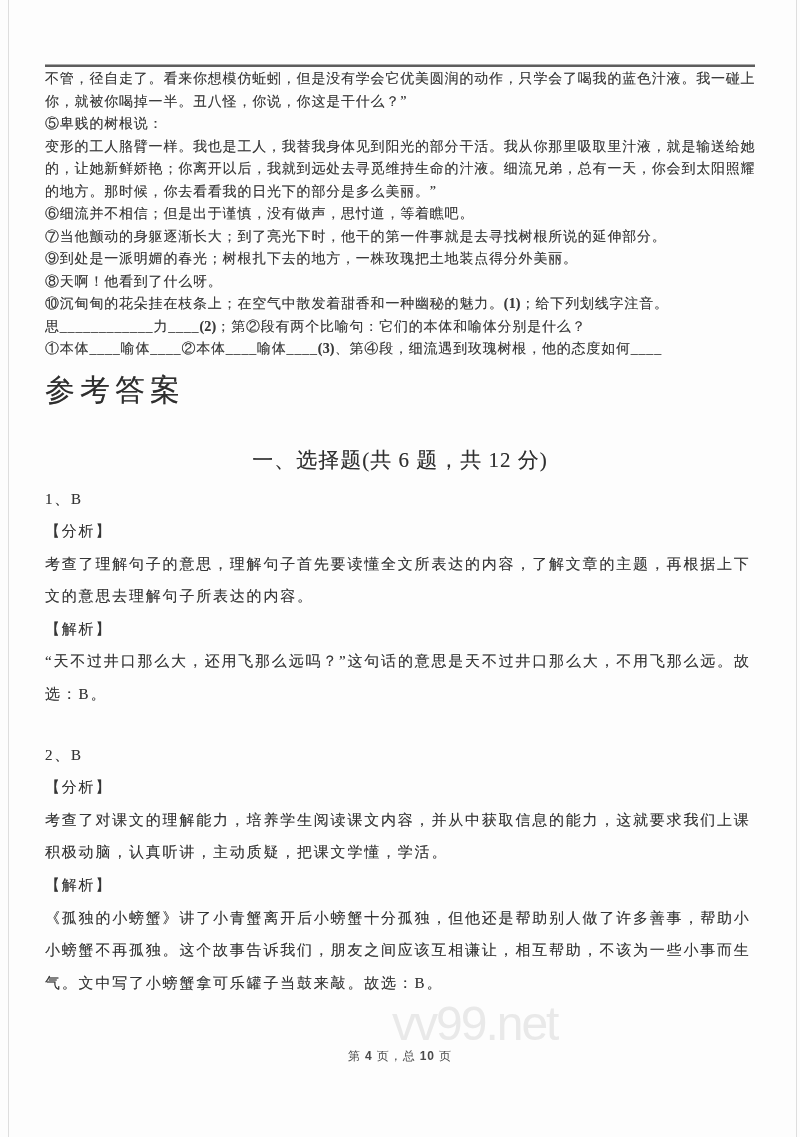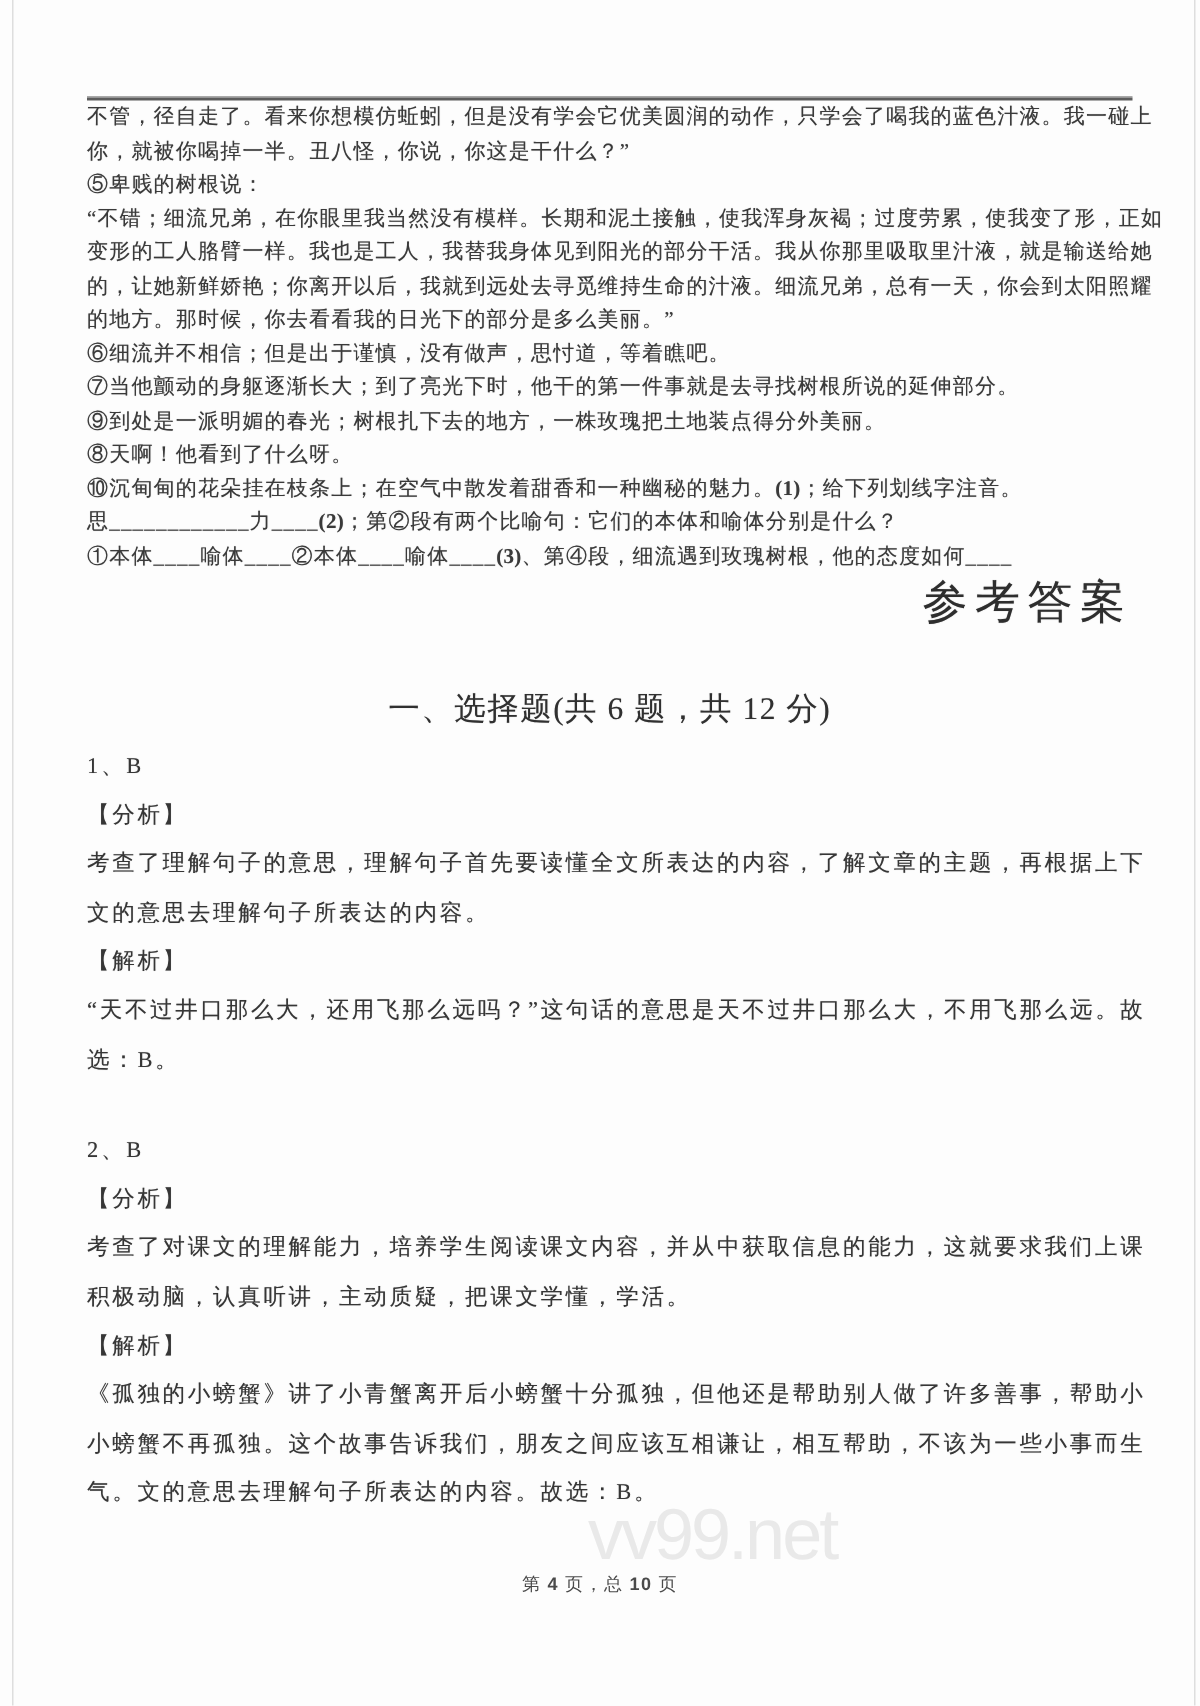"不管，径自走了。看来你想模仿蚯蚓，但是没有学会它优美圆润的动作，只学会了喝我的蓝" .content { left: 58px -> 45px }
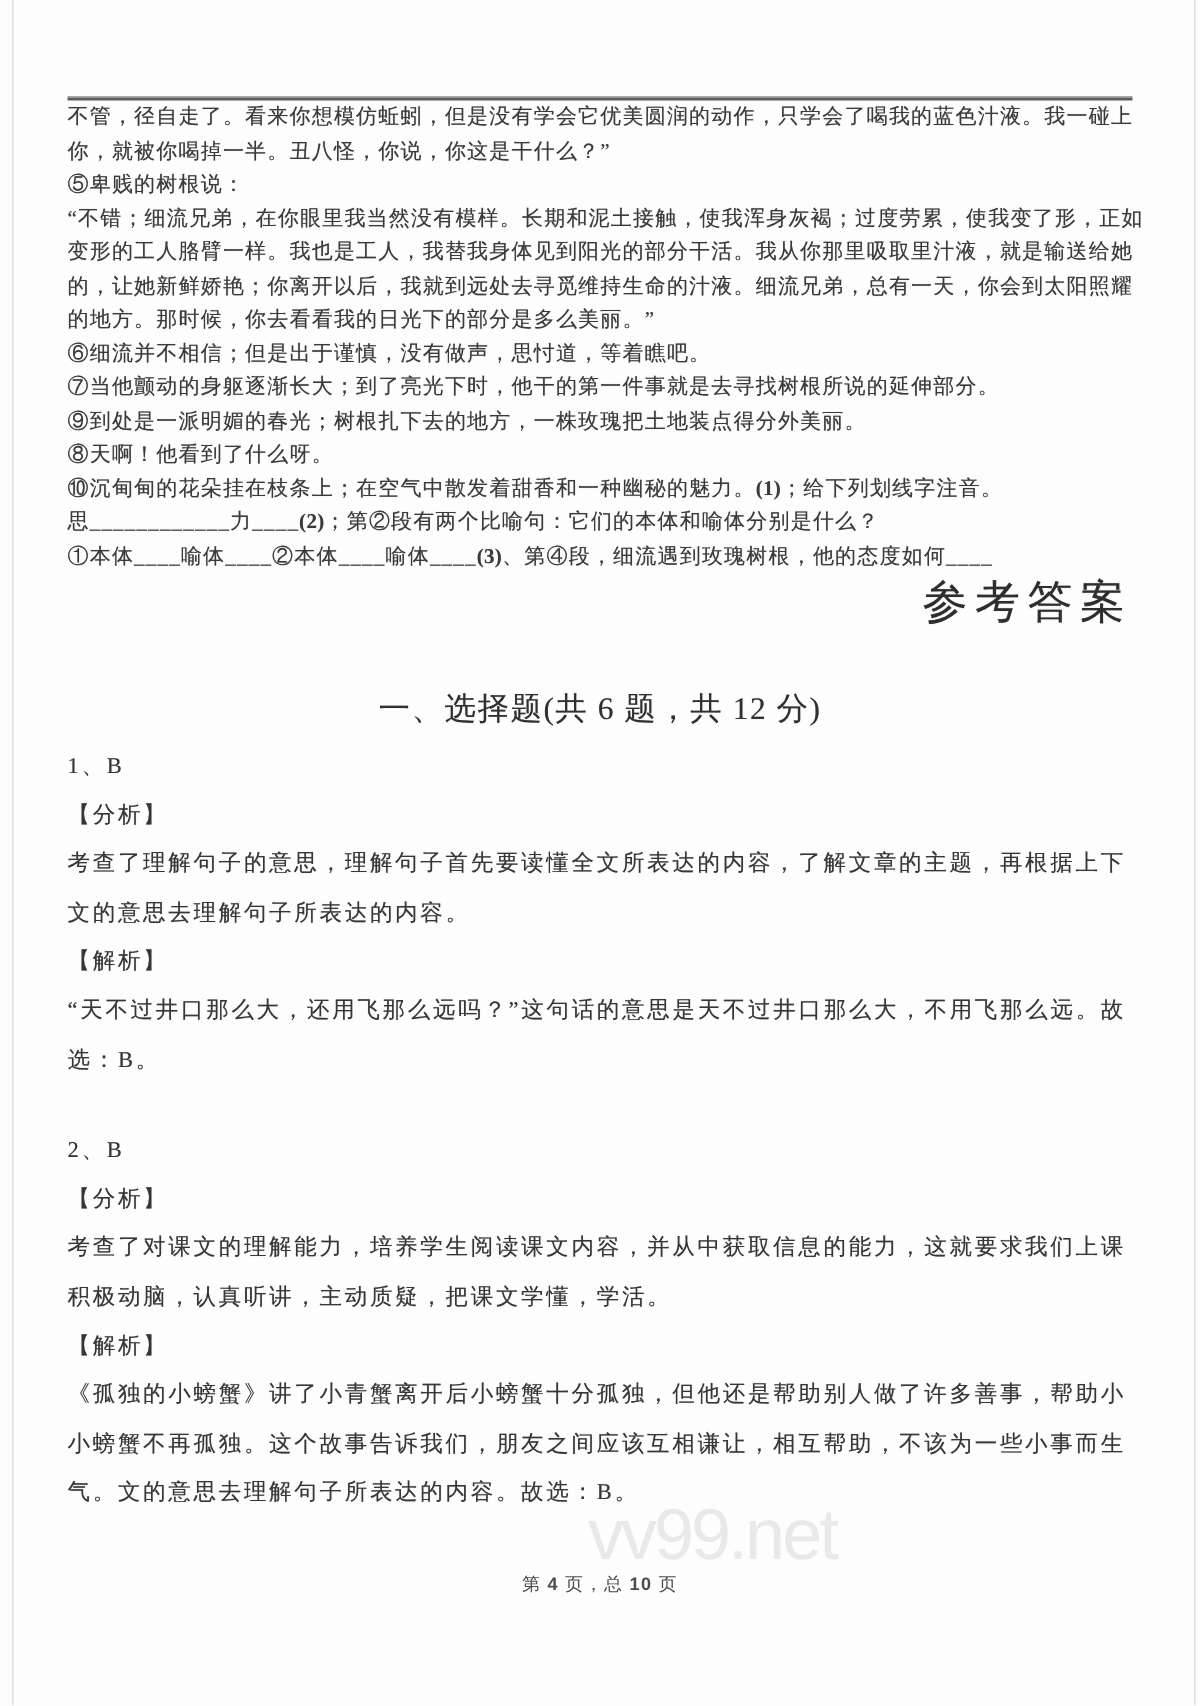"“不错；细流兄弟，在你眼里我当然没有模样。长期和泥土接触，使我浑身灰褐；过度劳累" div.p-line { html: <div>“不错；细流兄弟，在你眼里我当然没有模样。长期和泥土接触，使我浑身灰褐；过度劳累，使我变了形，正如</div> -> none }
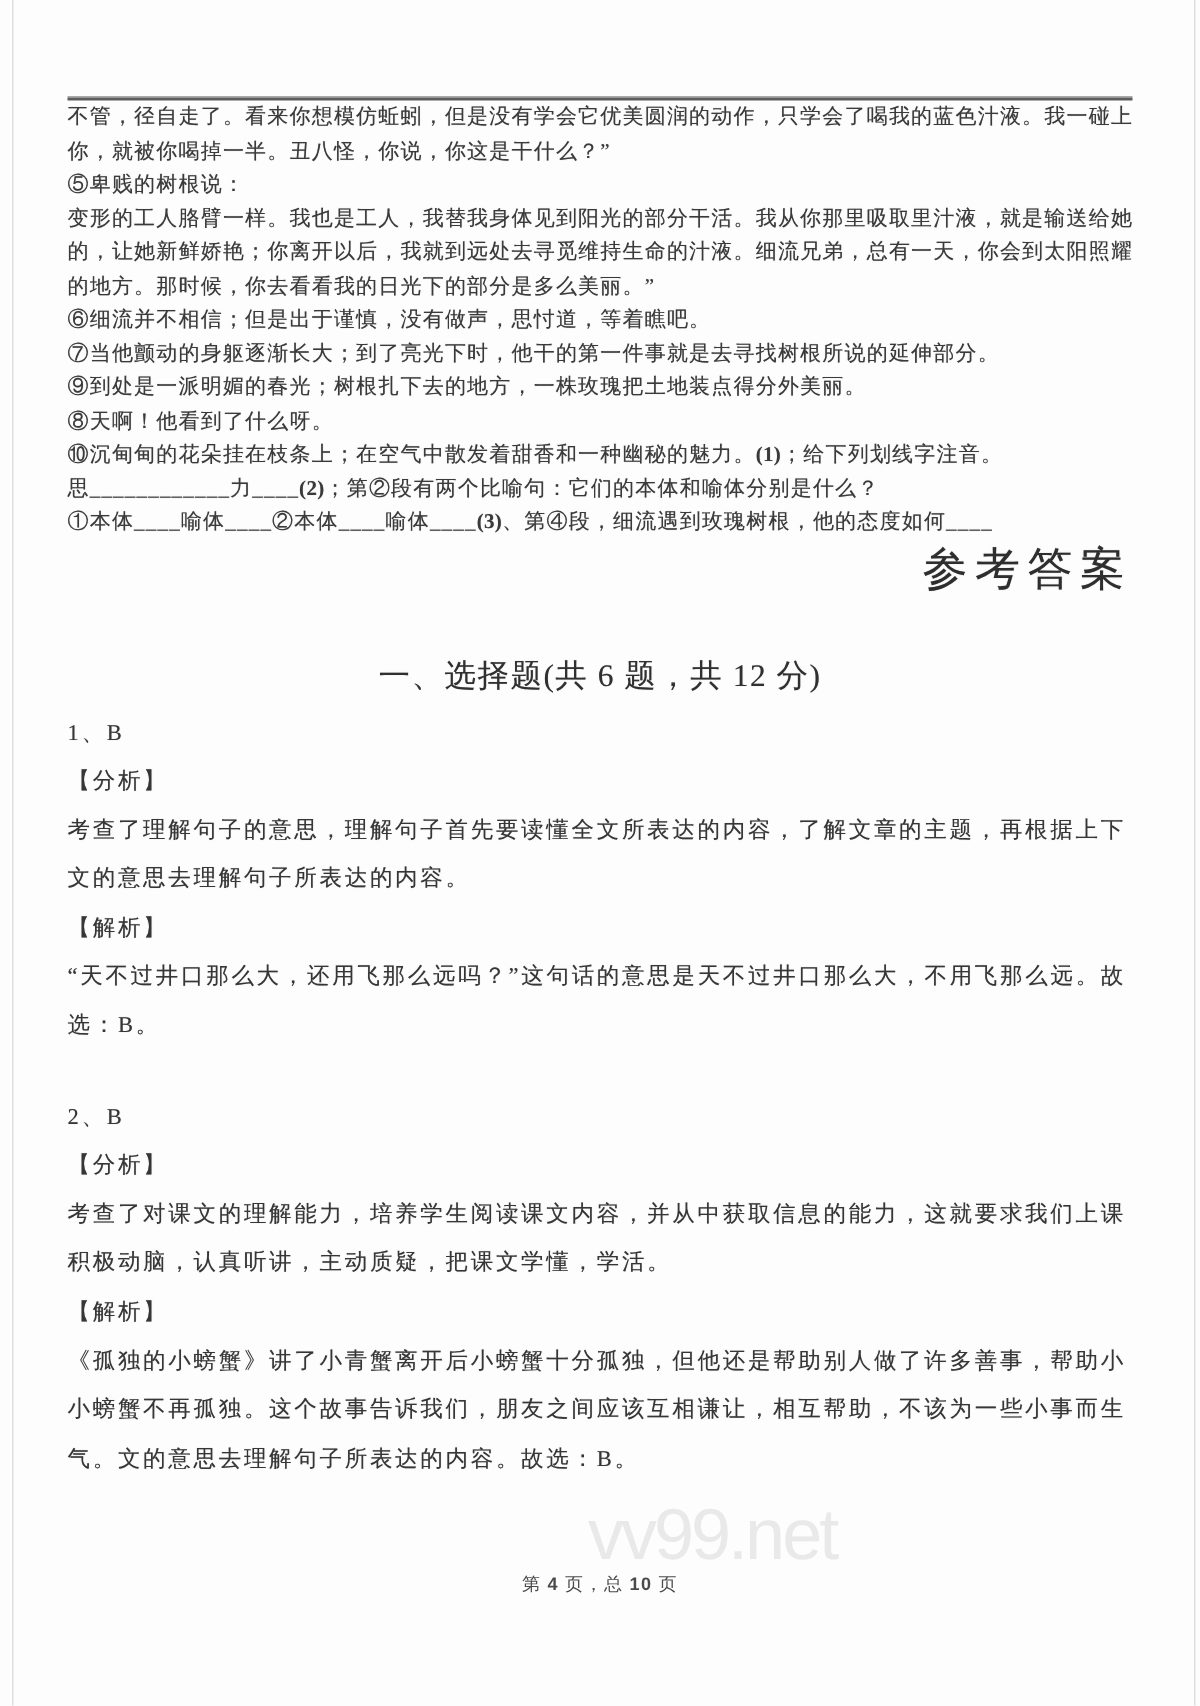"参考答案" .main-title { margin-top: none -> 10px; text-align: right -> left }
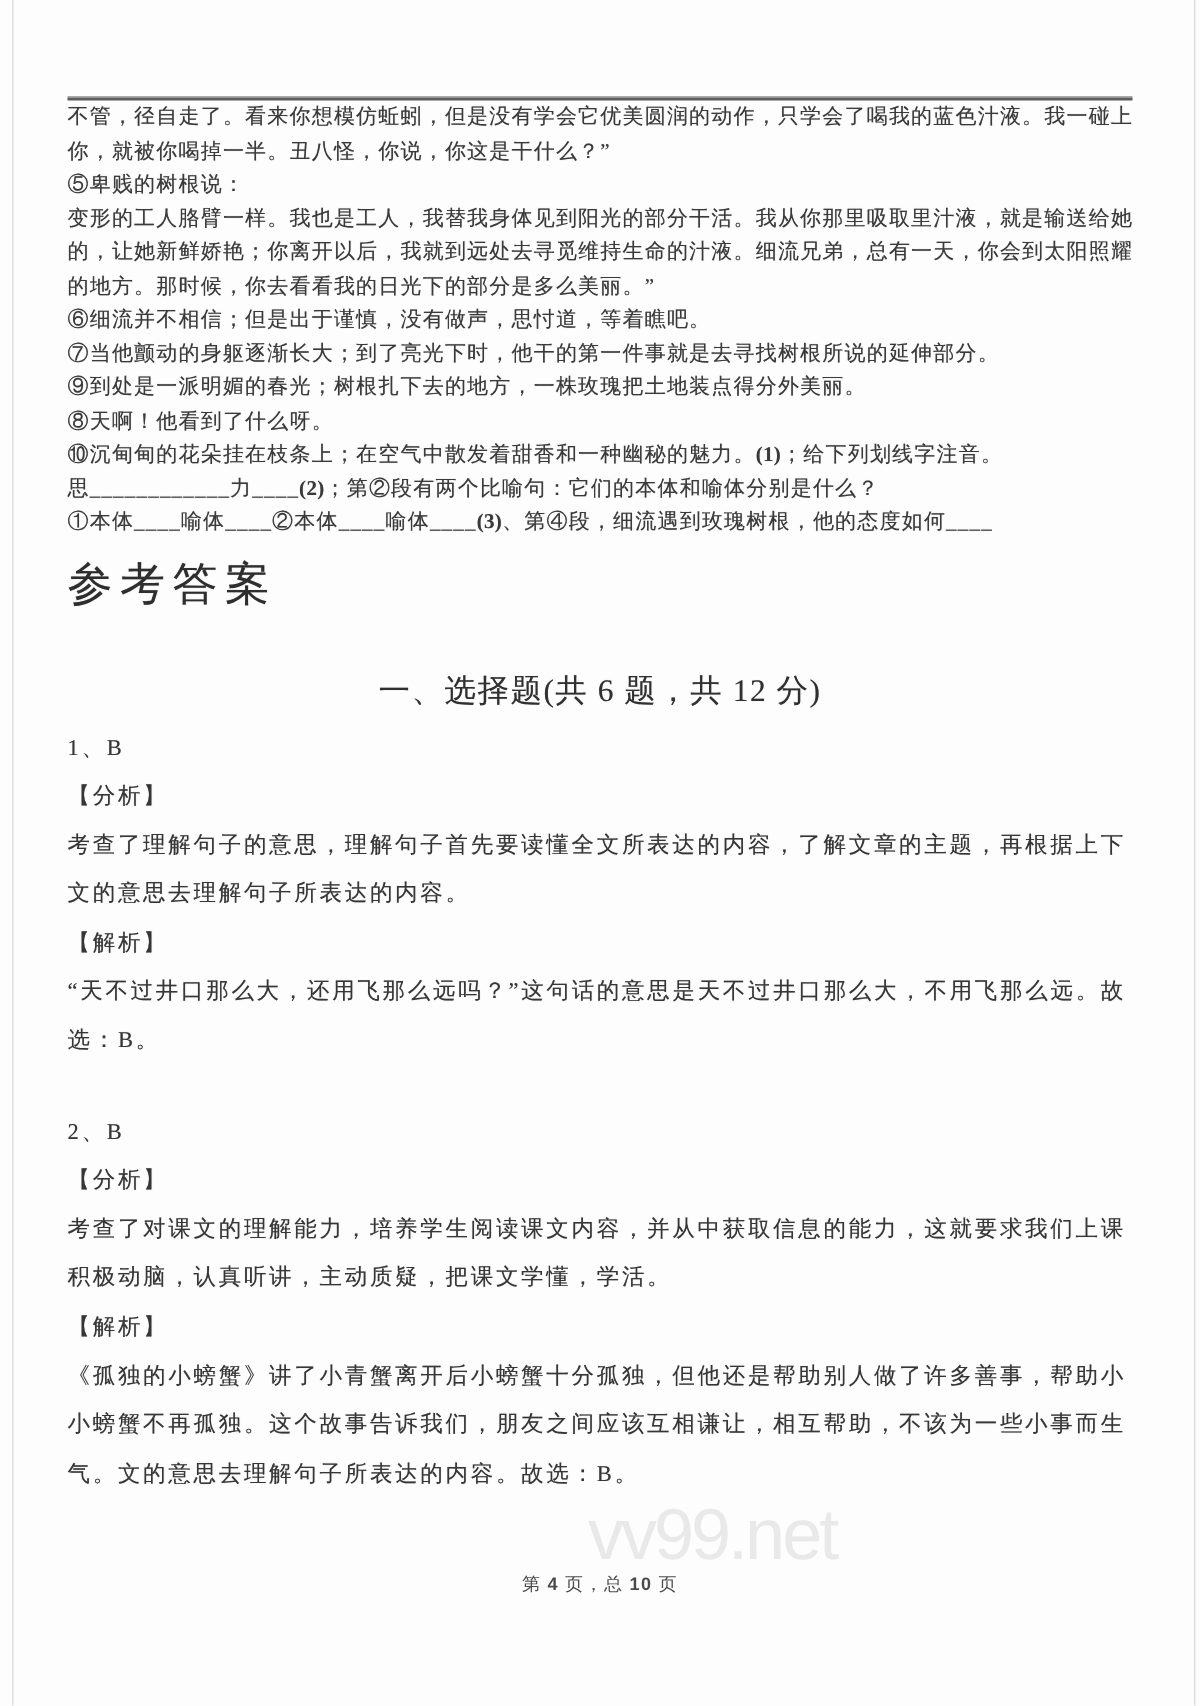"气。文的意思去理解句子所表达的内容。故选：B。" div.ans-line { text: 的意思去理解句子所表达的内容 -> 中写了小螃蟹拿可乐罐子当鼓来敲 }
